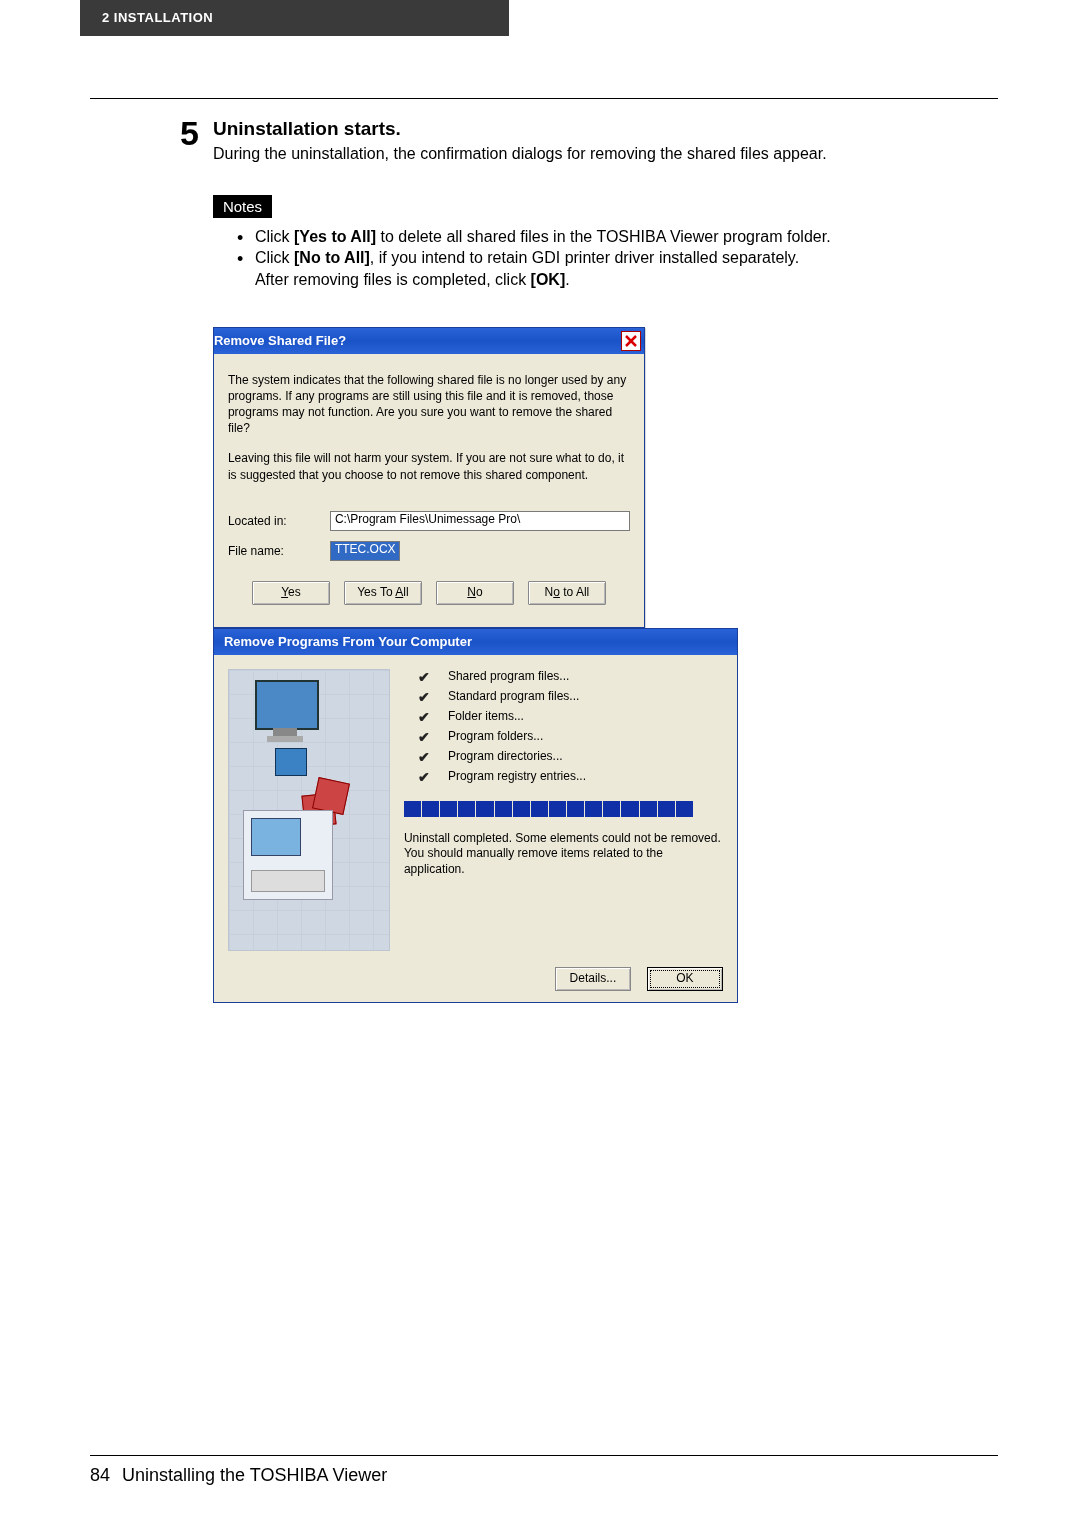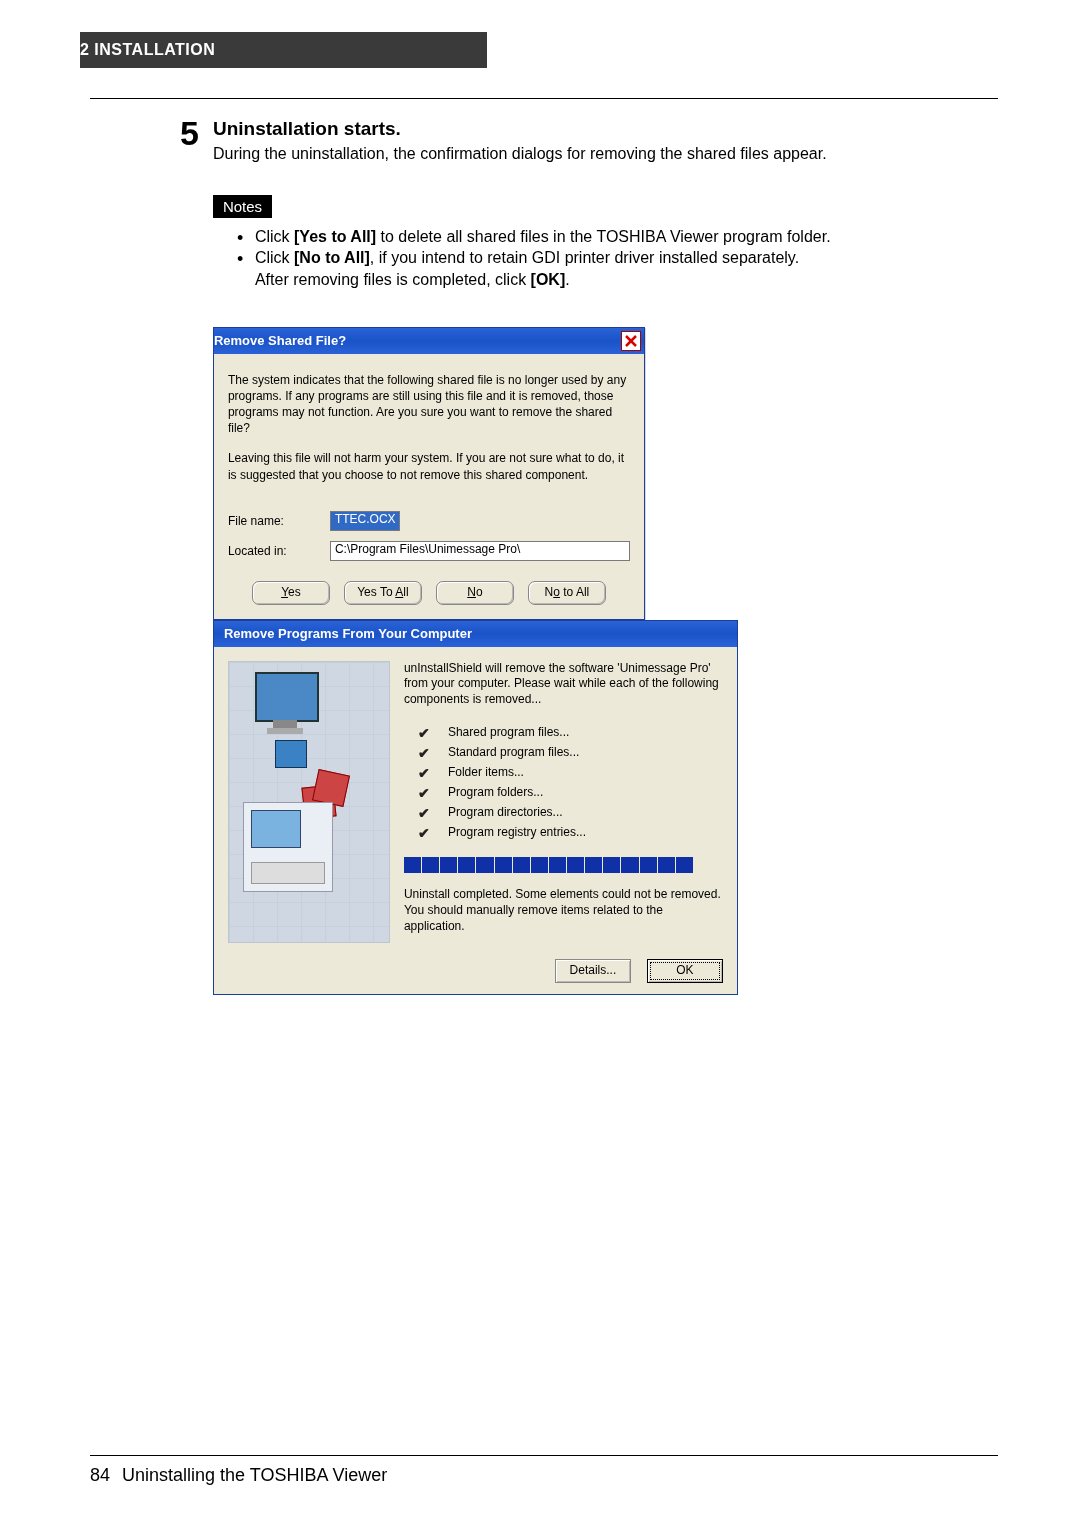"2 INSTALLATION" .header-tab { font-size: 16px -> 13px; margin-top: 32px -> none; padding-left: none -> 22px }
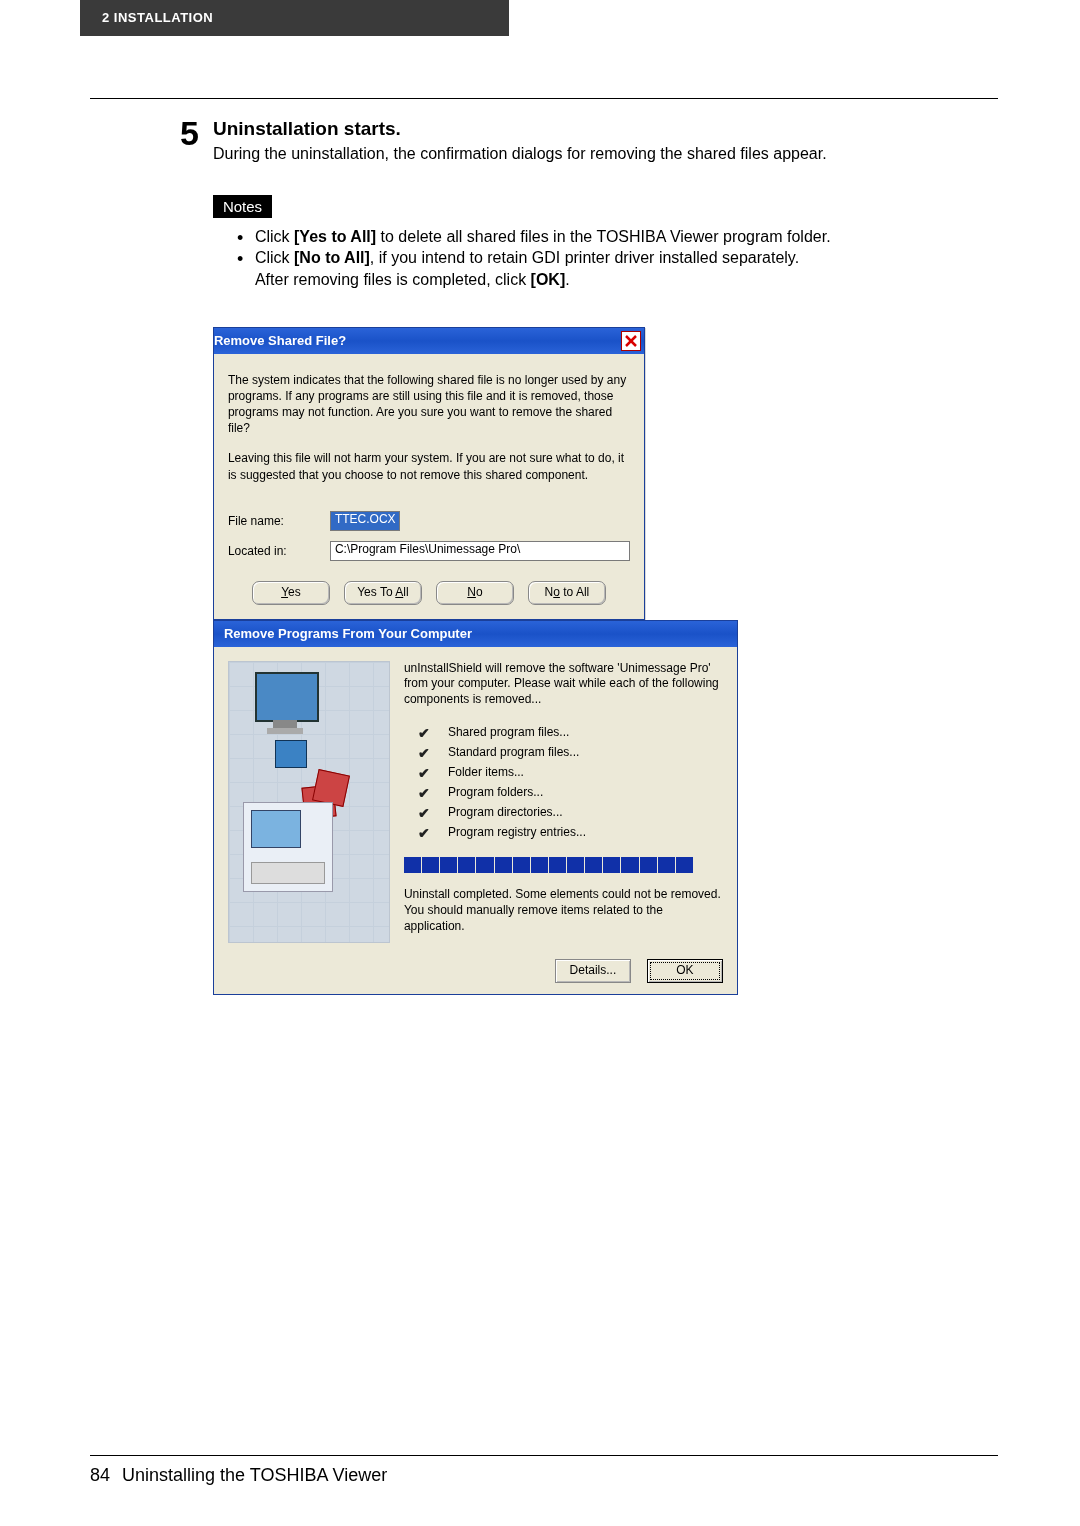"The system indicates that the" .d1-body { padding: 18px 14px 14px 14px -> 18px 14px 22px 14px }
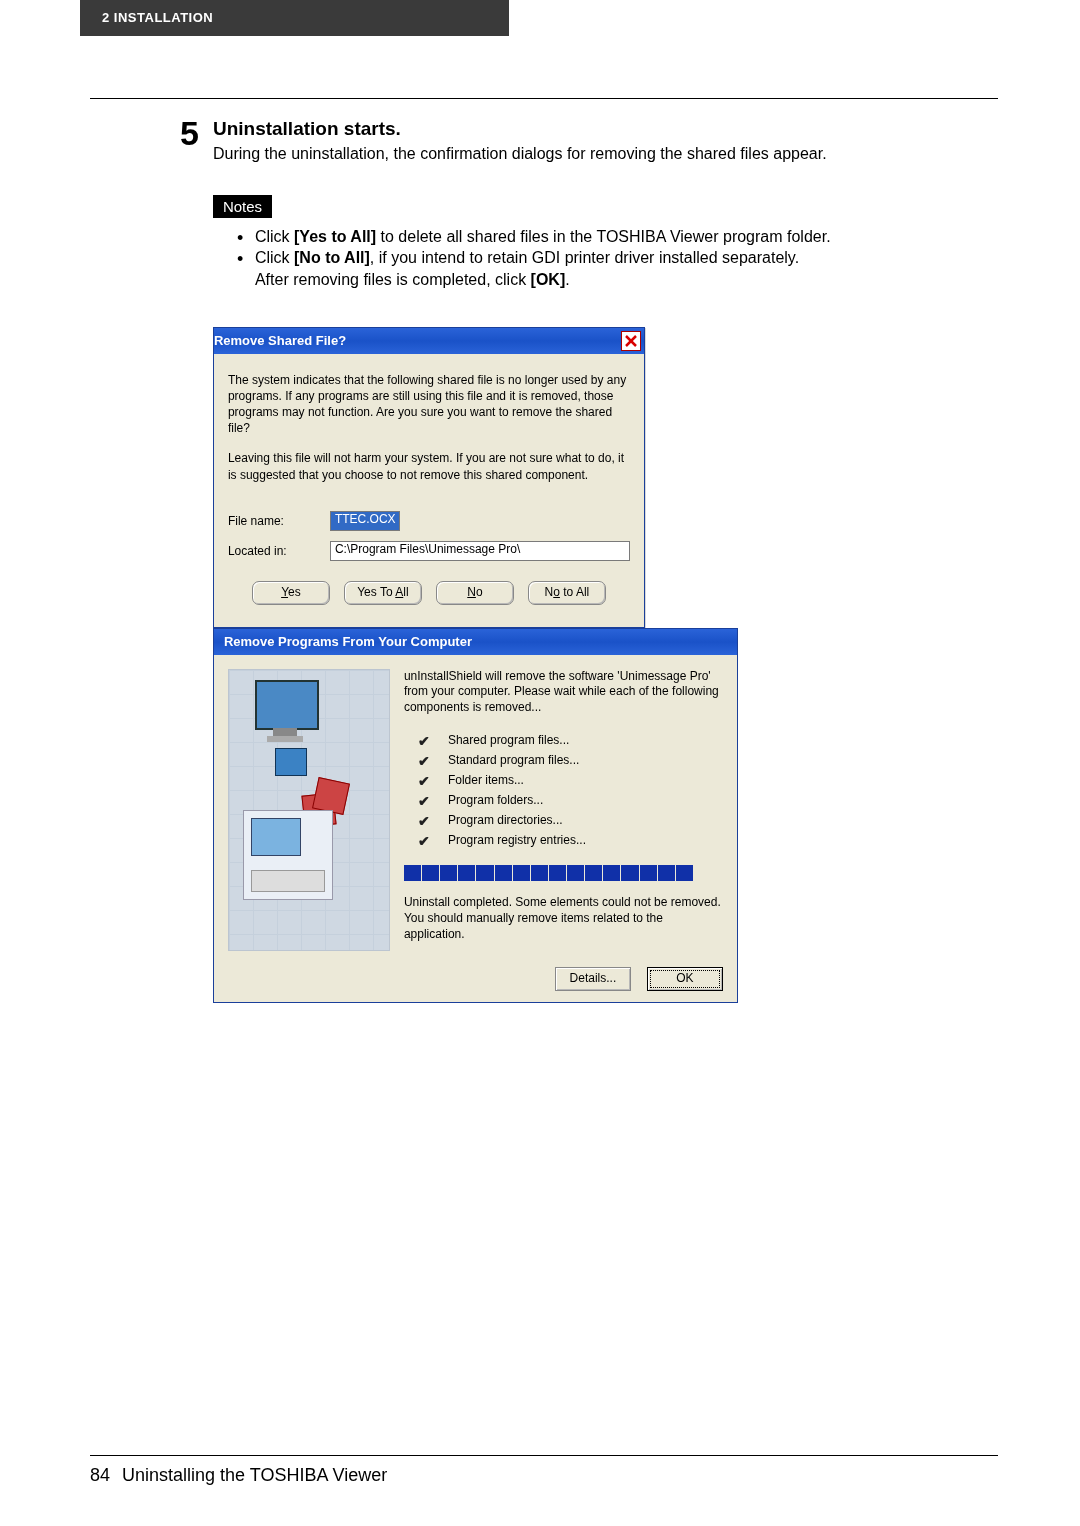"File name:" div.d1-row { order: before "Located in:" -> after "Located in:" }
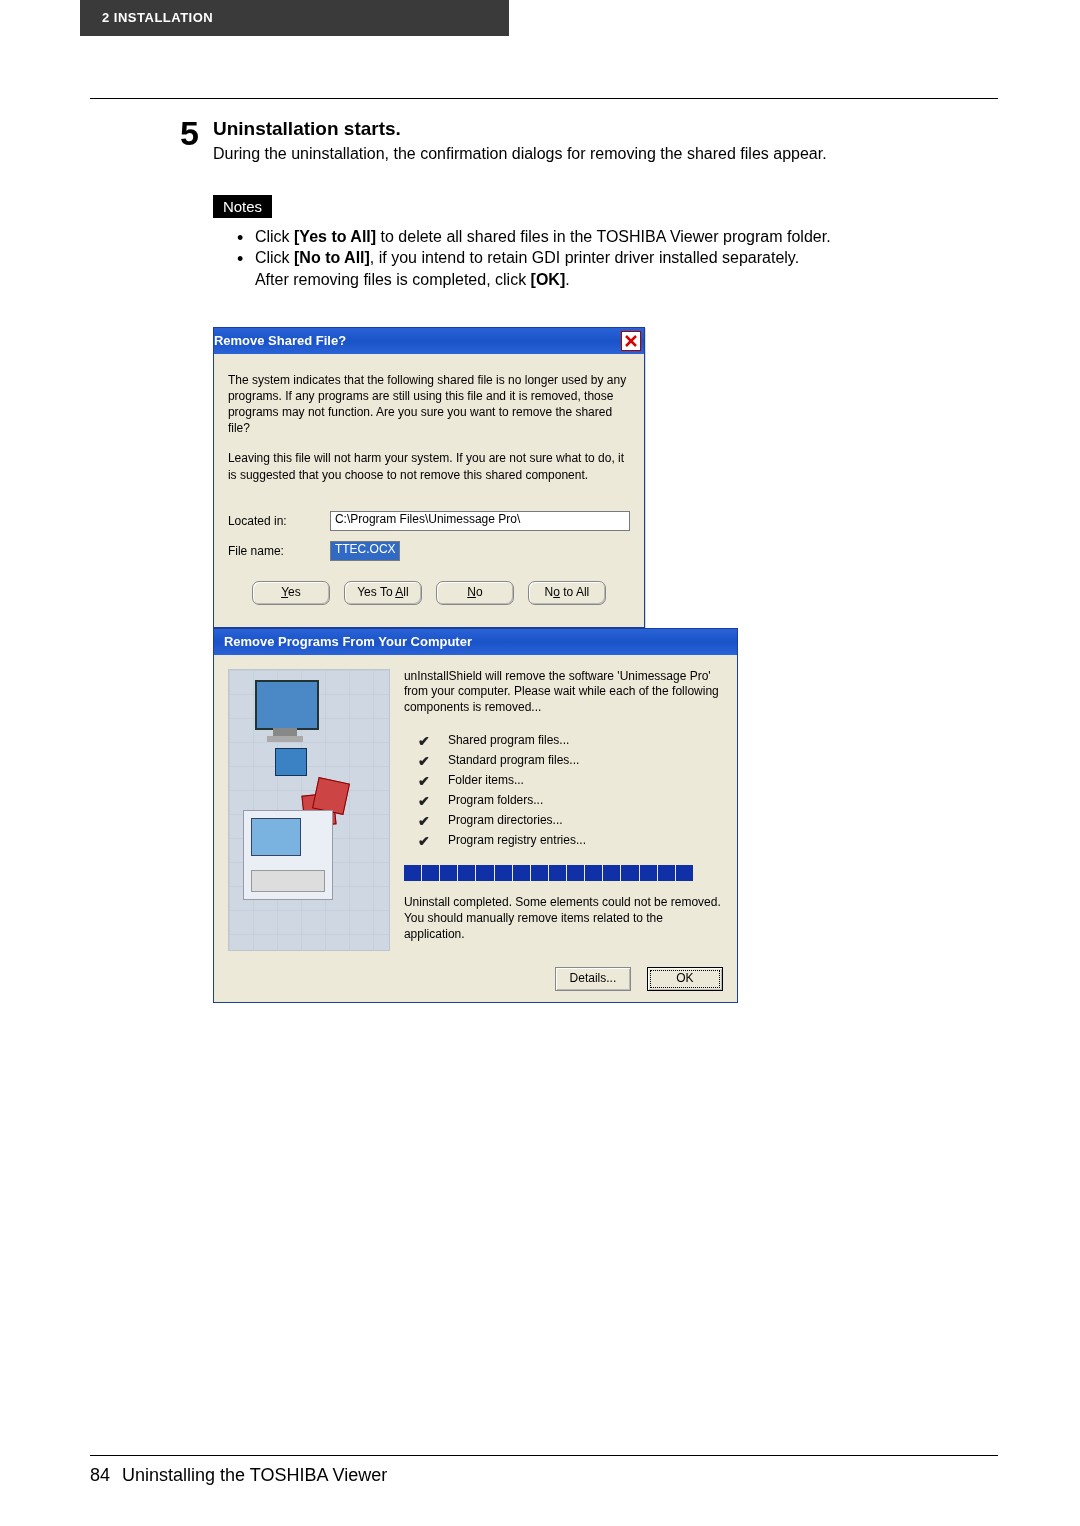"Yes" .d1-btn { border-radius: 7px -> 1px }
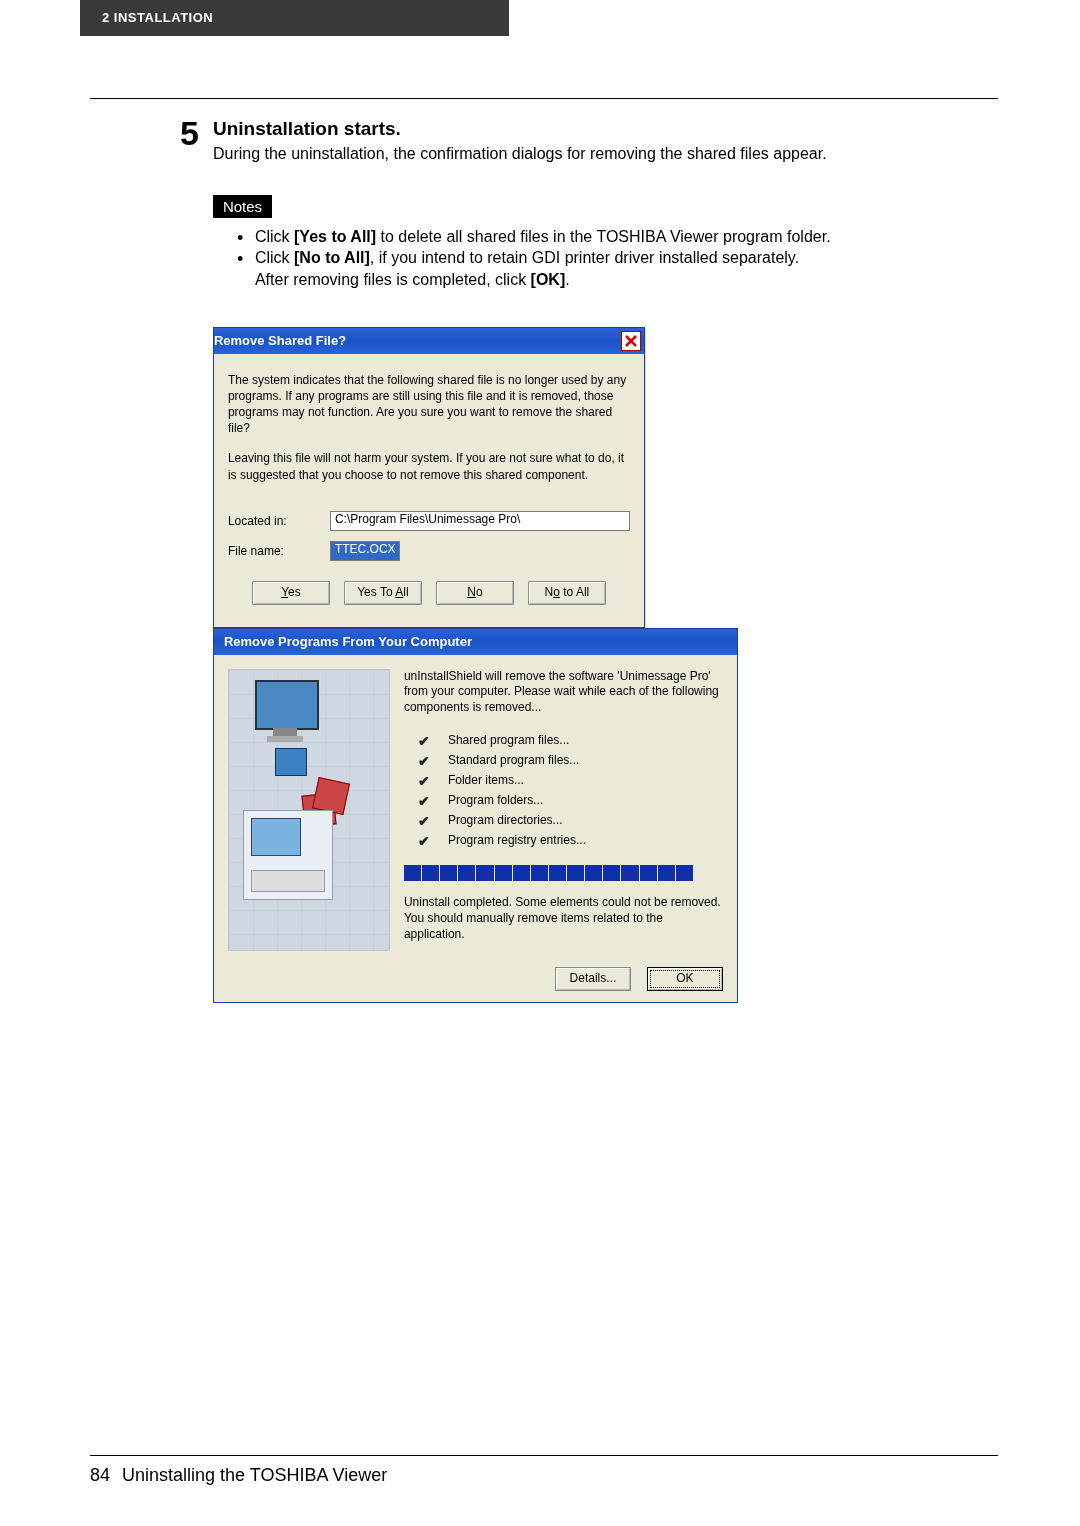"unInstallShield will remove the software" div.d2-desc { html: <div>unInstallShield will remove the software 'Unimessage Pro' from your computer. Please wait while each of the following components is removed...</div> -> none }
